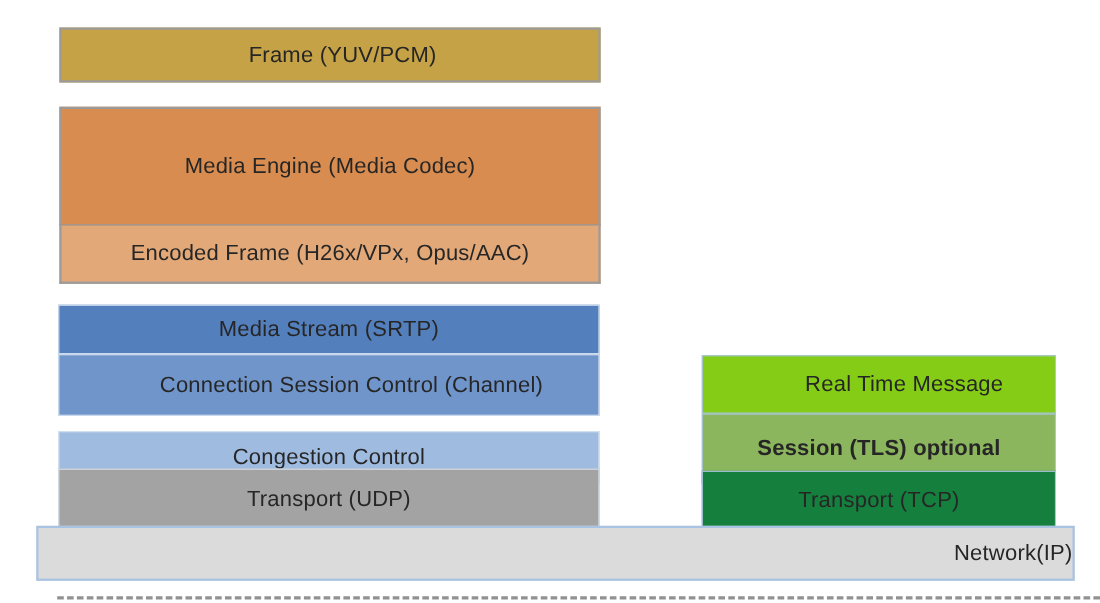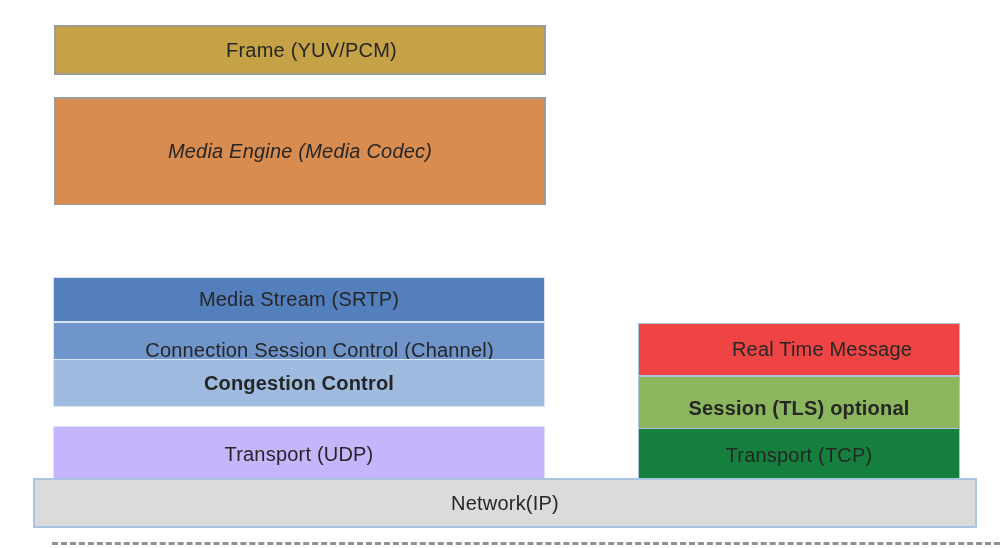"Media Engine (Media Codec)" .media-engine-box { font-style: italic -> none }
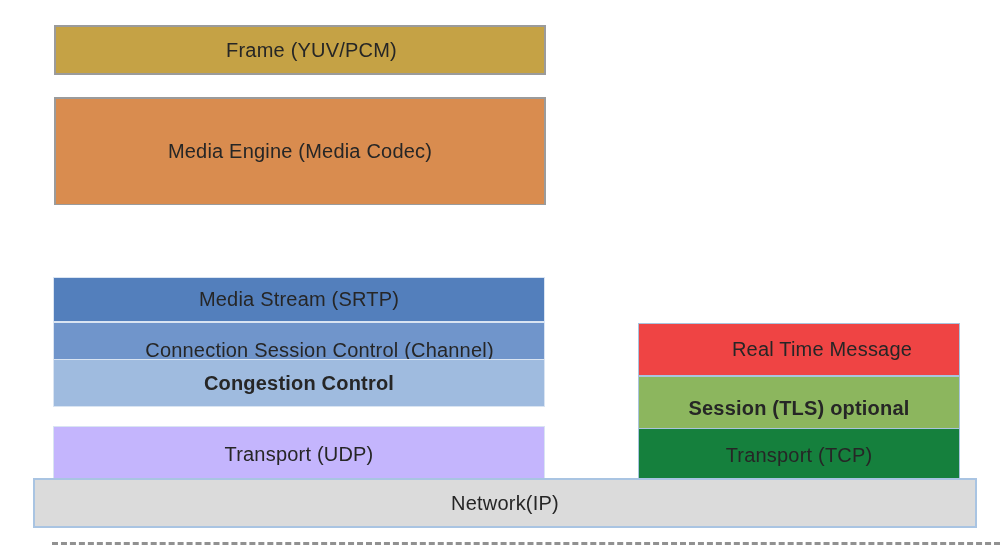"Encoded Frame (H26x/VPx, Opus/AAC)" div.layer { html: none -> <div> <span>Encoded Frame (H26x/VPx, Opus/AAC)</span> </div> }
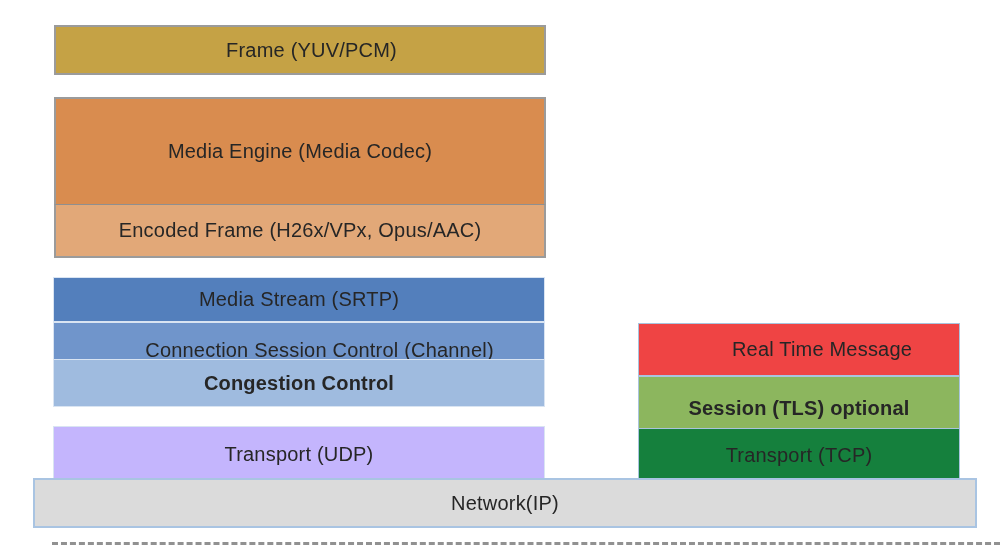"Real Time Message" div.layer { background: #ef4444 -> #84cc16 }
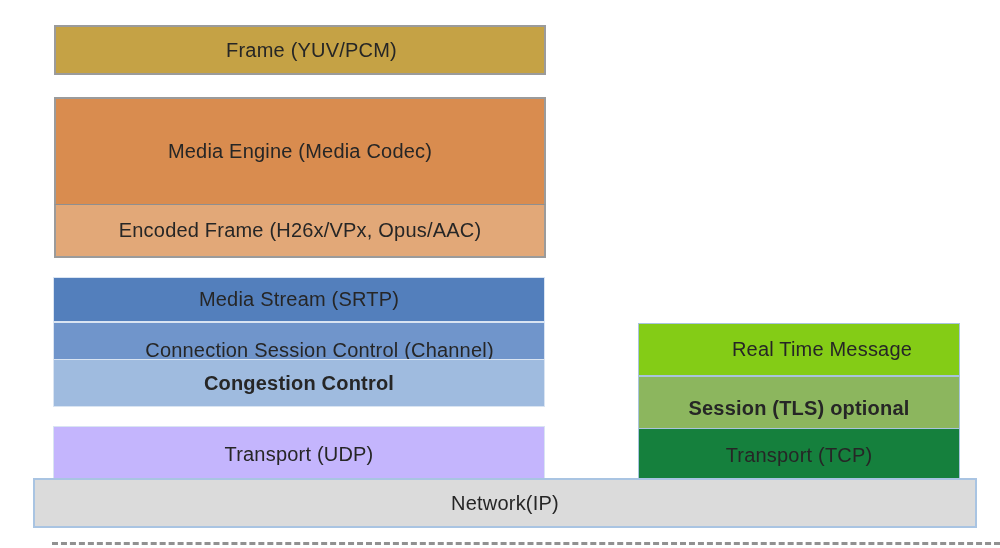"Congestion Control" .blue-3 { font-weight: bold -> none; top: 359px -> 392px }
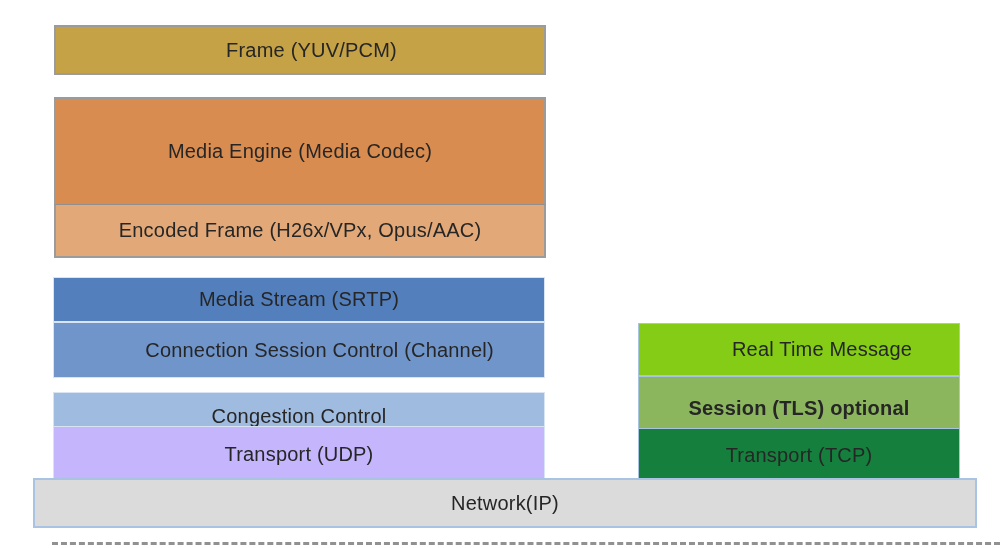"Transport (UDP)" div.layer { background: #c4b5fd -> #a3a3a3 }
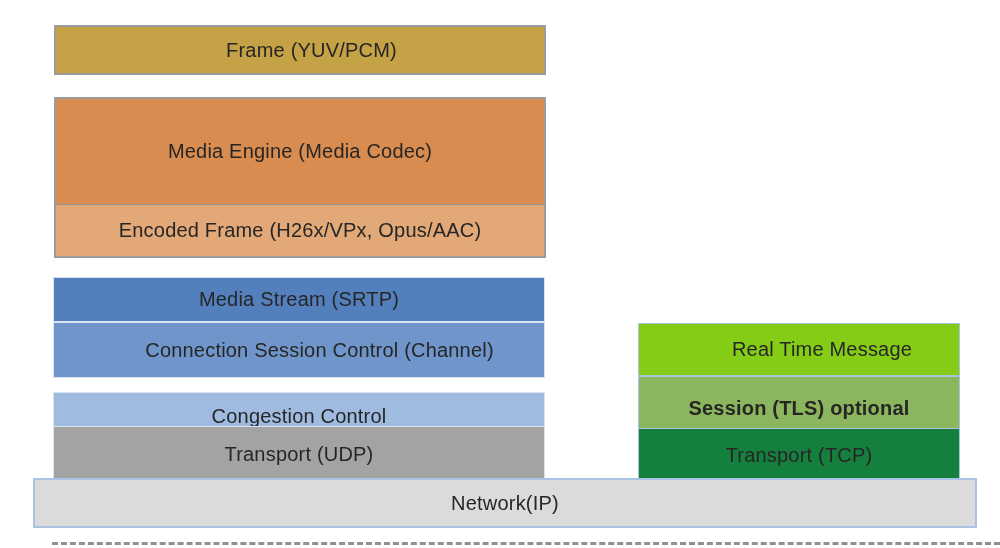"Network(IP)" div.layer { justify-content: none -> flex-end }
